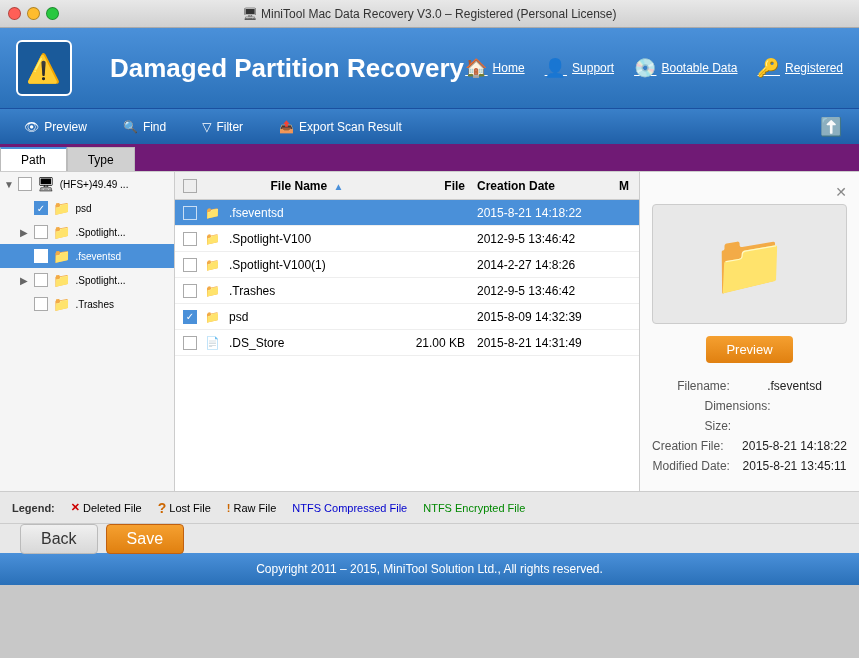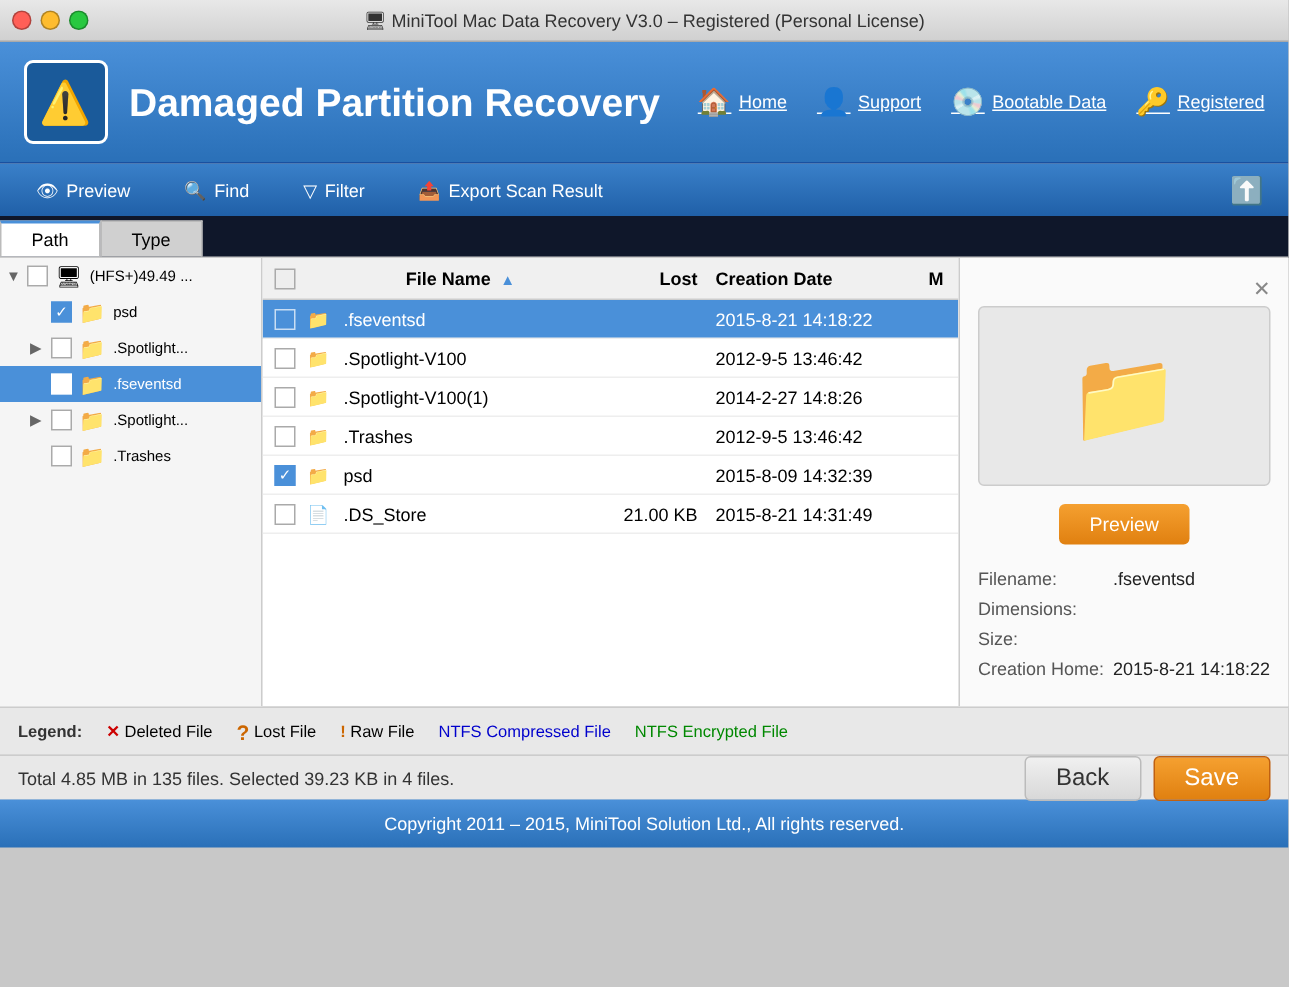"Damaged Partition Recovery" .app-title { margin-left: none -> 24px }
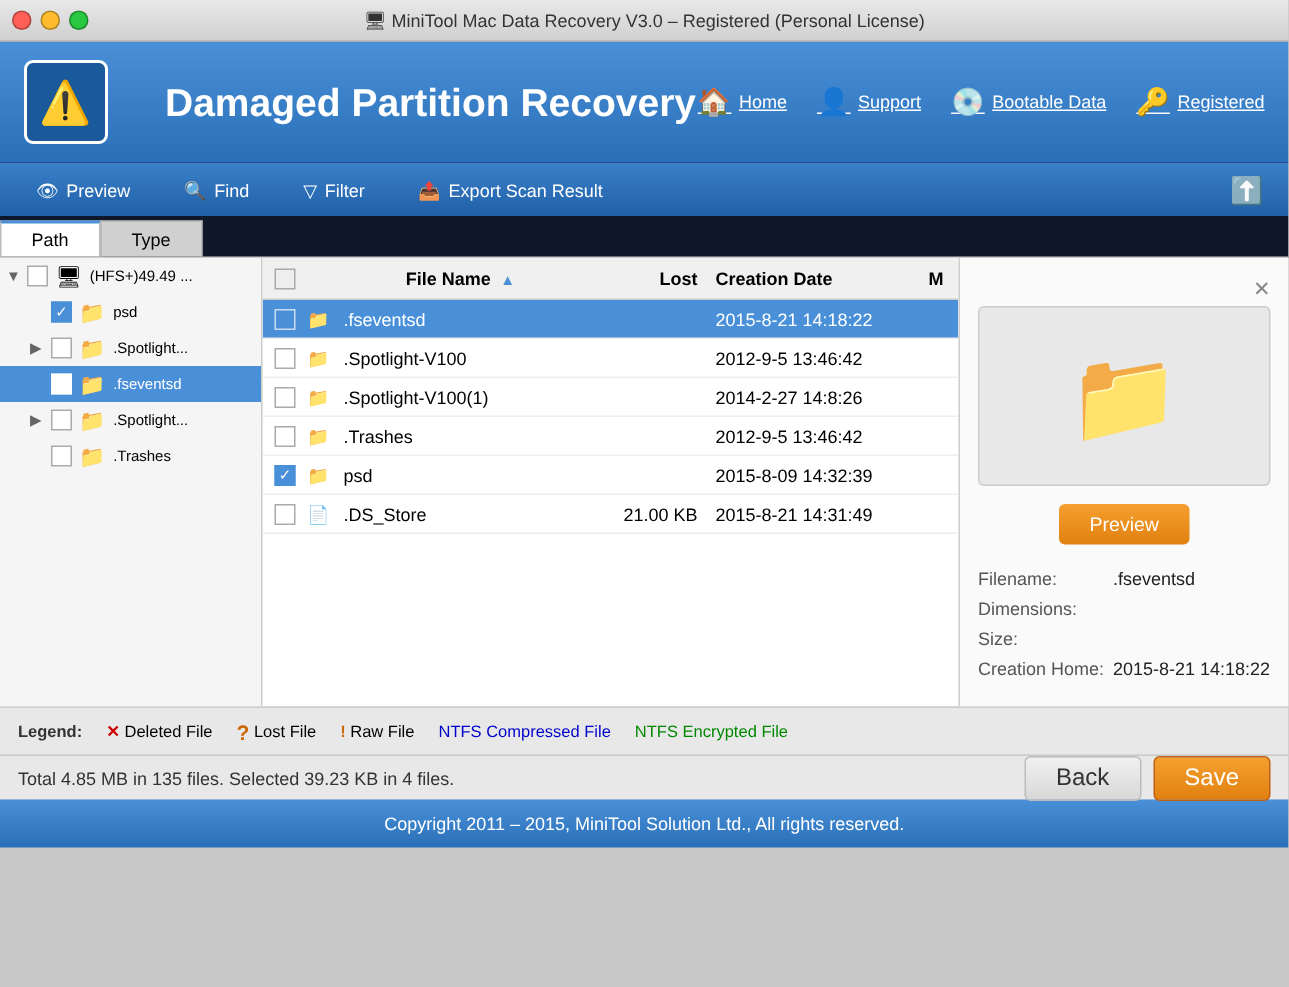"Path" .tab-bar { background: #0f172a -> #701a75 }
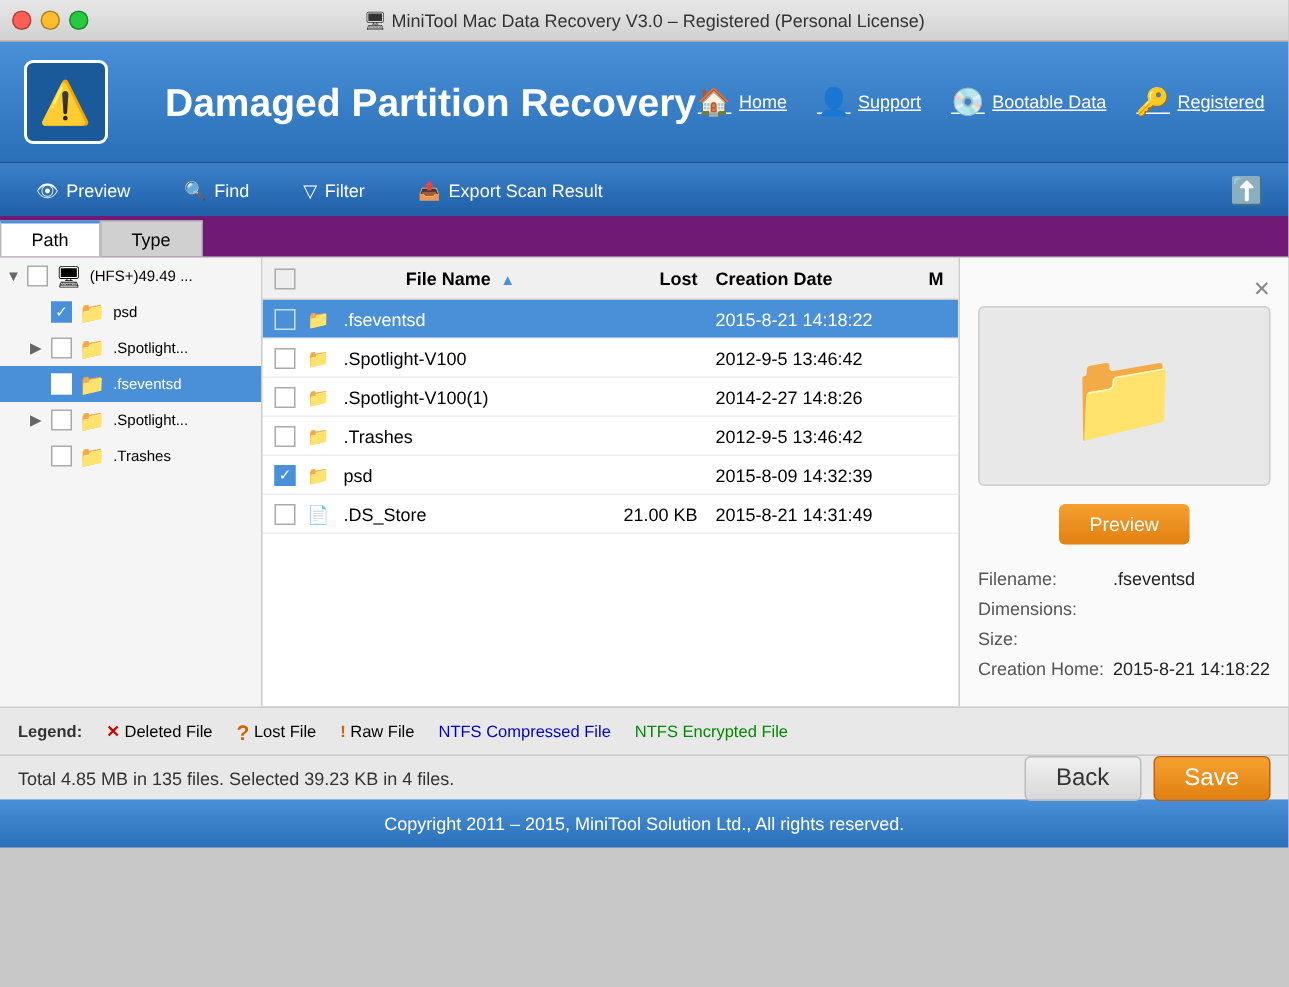"Lost" span { text: Lost -> File }
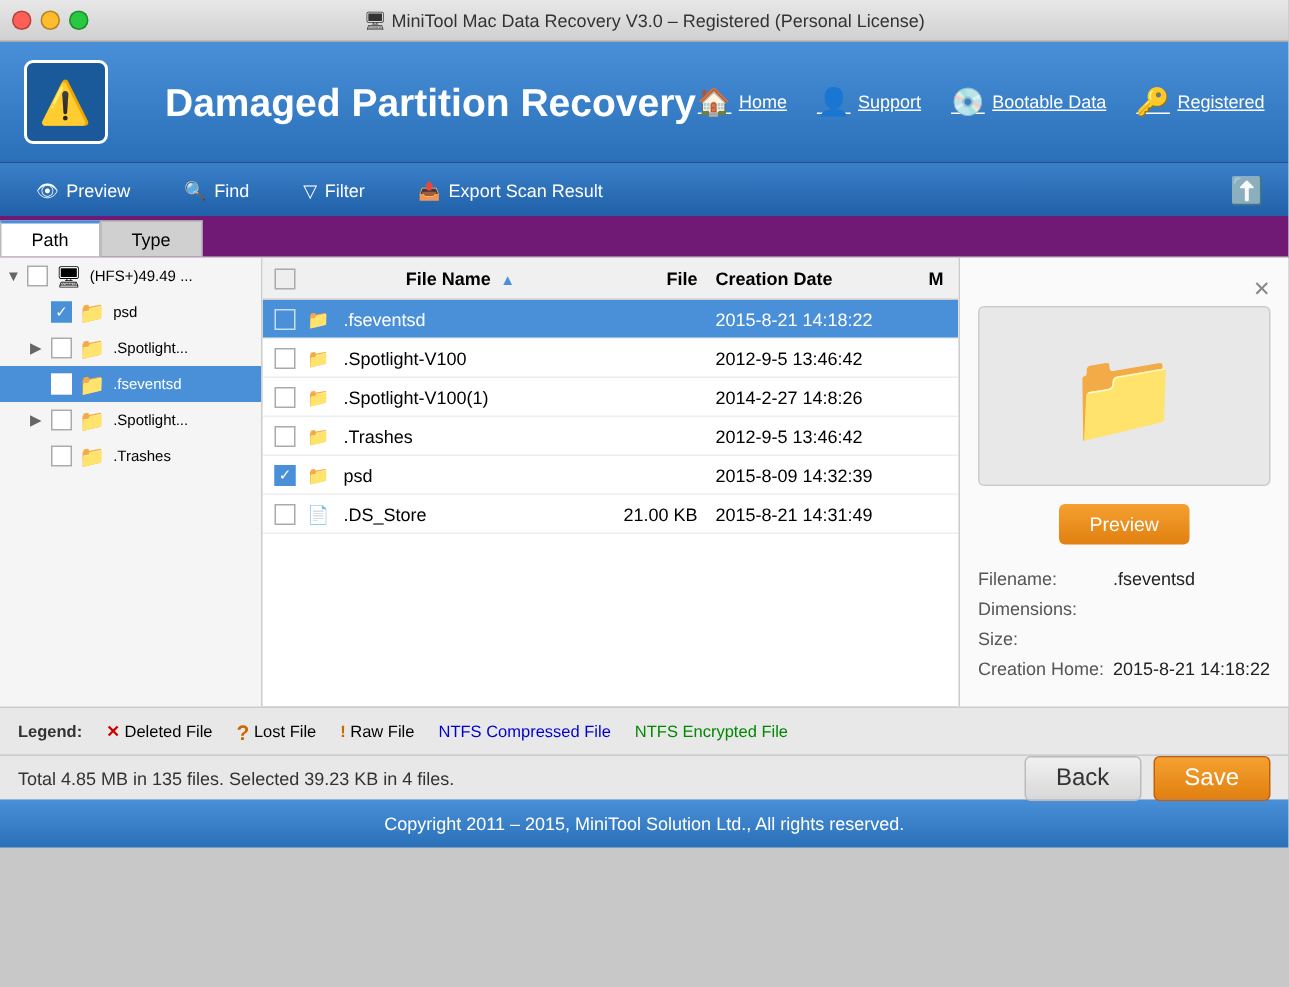"Filename:" .preview-info-row { justify-content: none -> center }
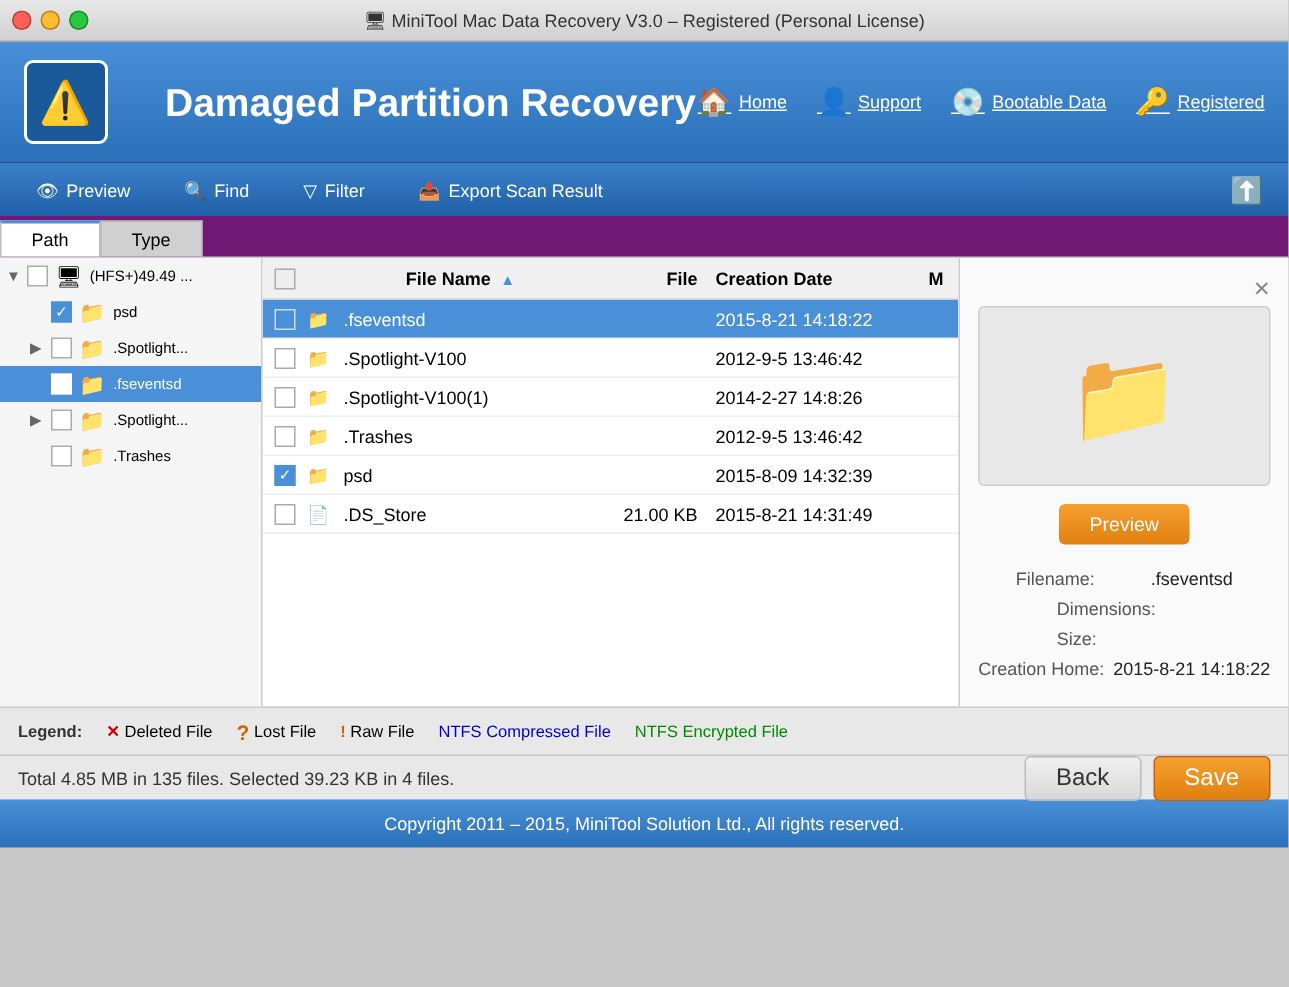"Creation Home:" span.preview-info-label { text: Home -> File }
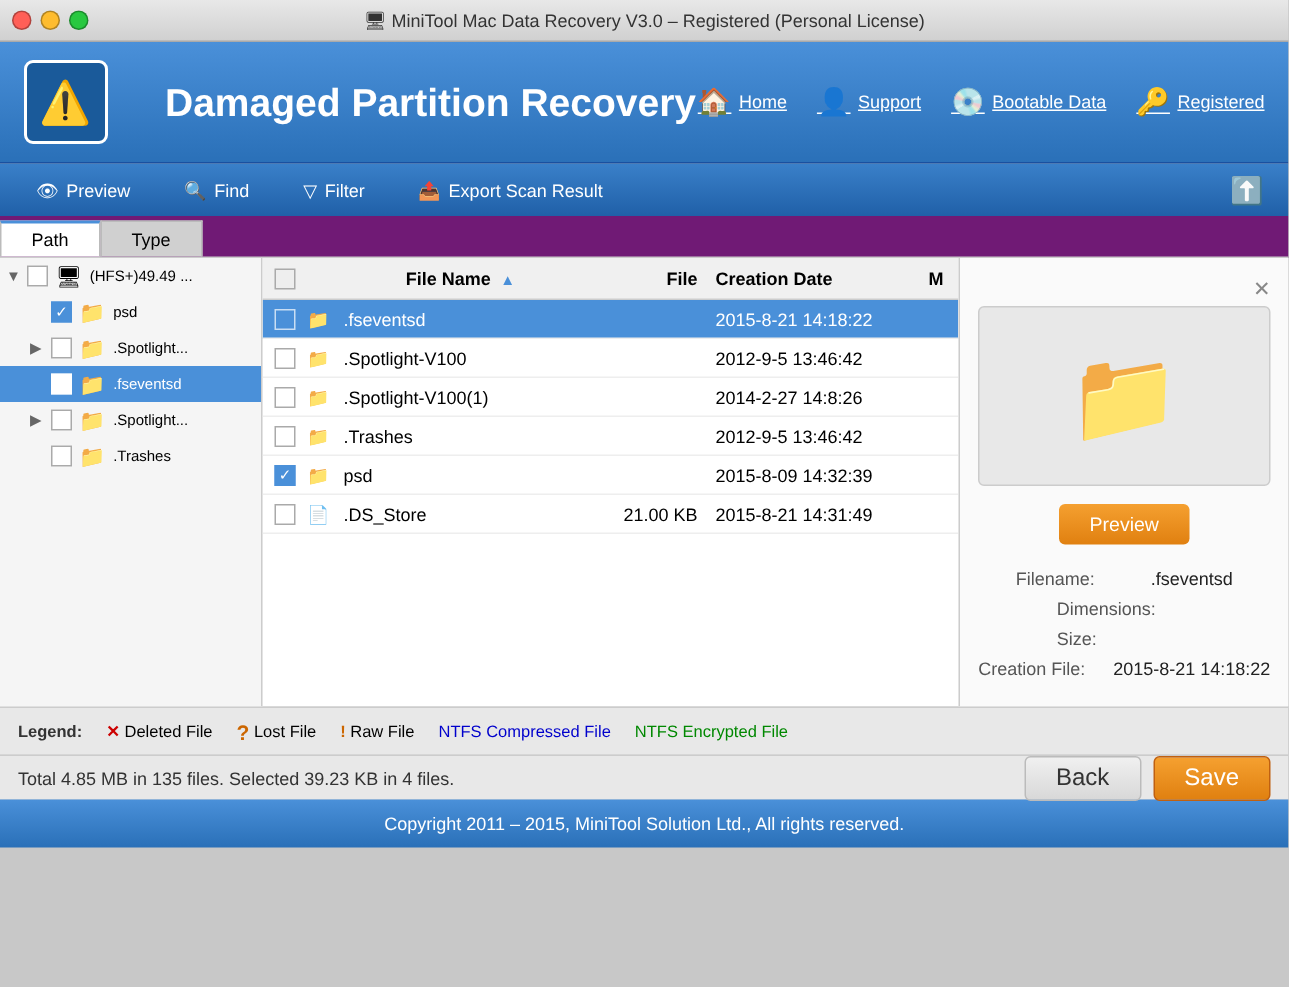"Modified Date:" div.preview-info-row { html: none -> <div> <span>Modified Date:</span> <span>2015-8-21 13:45:11</span> </div> }
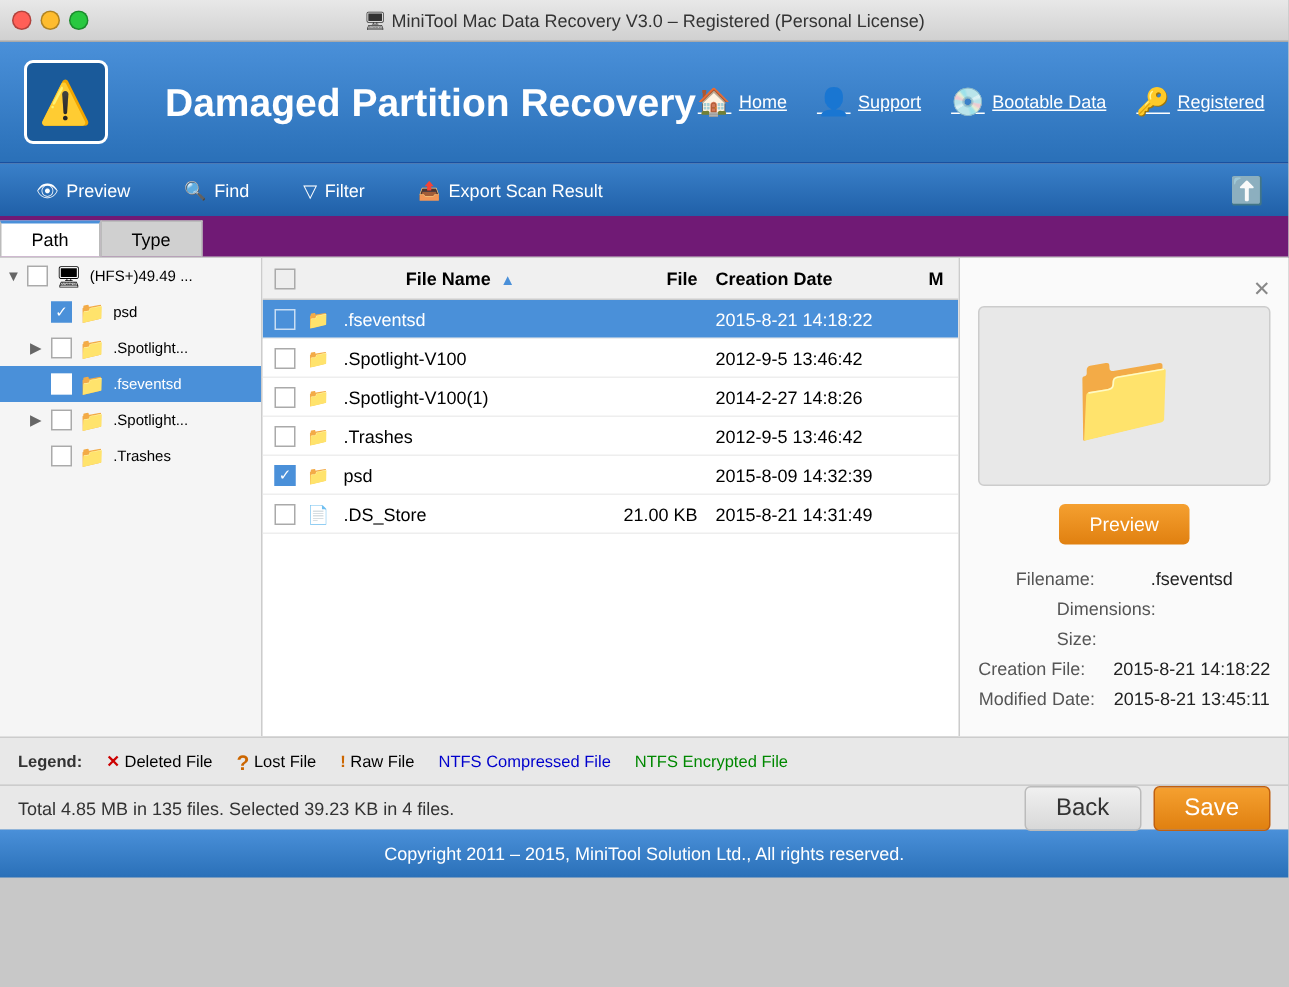"Total 4.85 MB in 135" span.status-text { html: <span>Total 4.85 MB in 135 files. Selected 39.23 KB in 4 files.</span> -> none }
